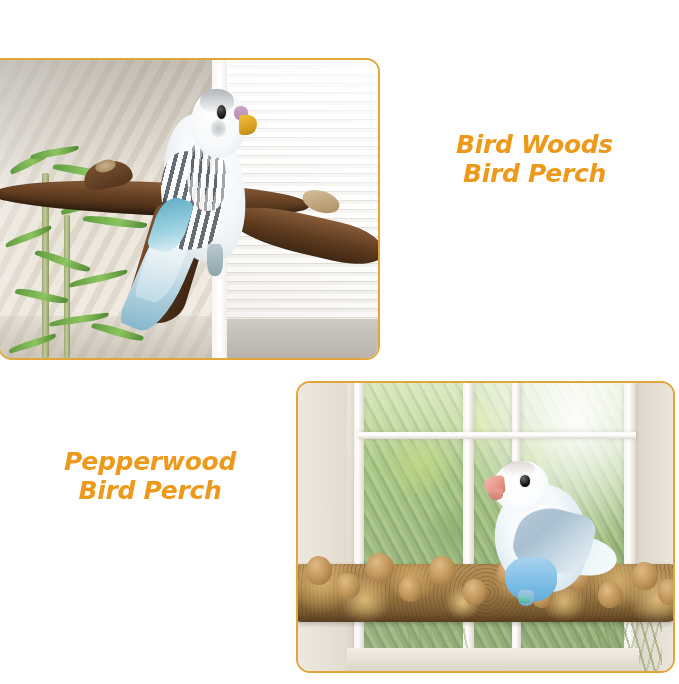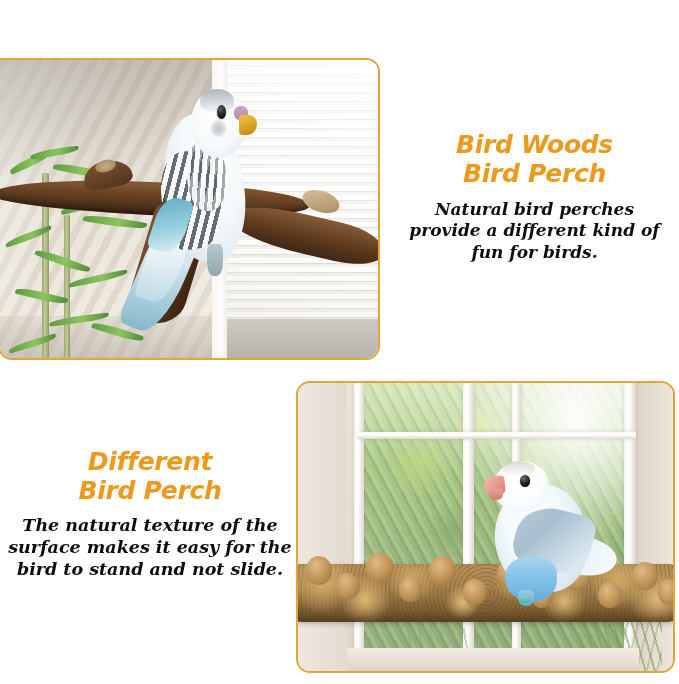"Natural bird perches provide a" div.bodycopy { html: <div>Natural bird perches provide a different kind of fun for birds.</div> -> none }
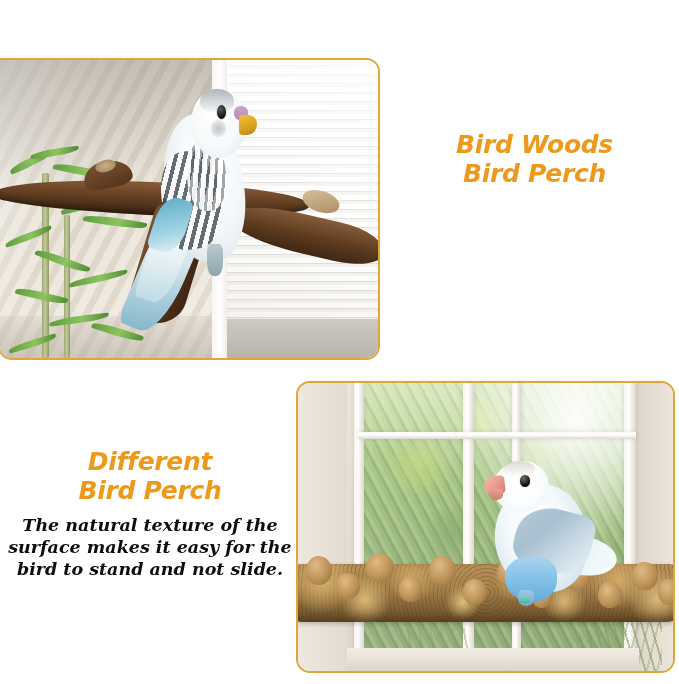"Different" div { text: Different -> Pepperwood }
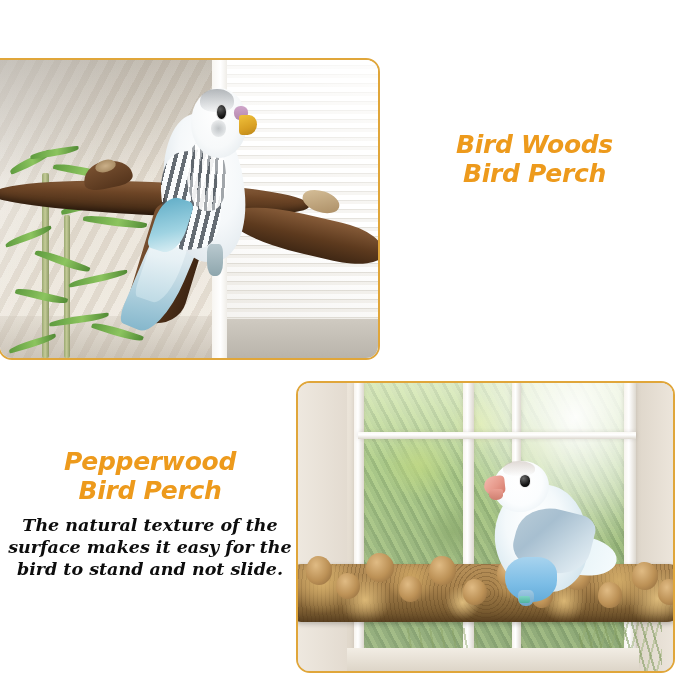"The natural texture of the" div.bodycopy { html: <div>The natural texture of the surface makes it easy for the bird to stand and not slide.</div> -> none }
